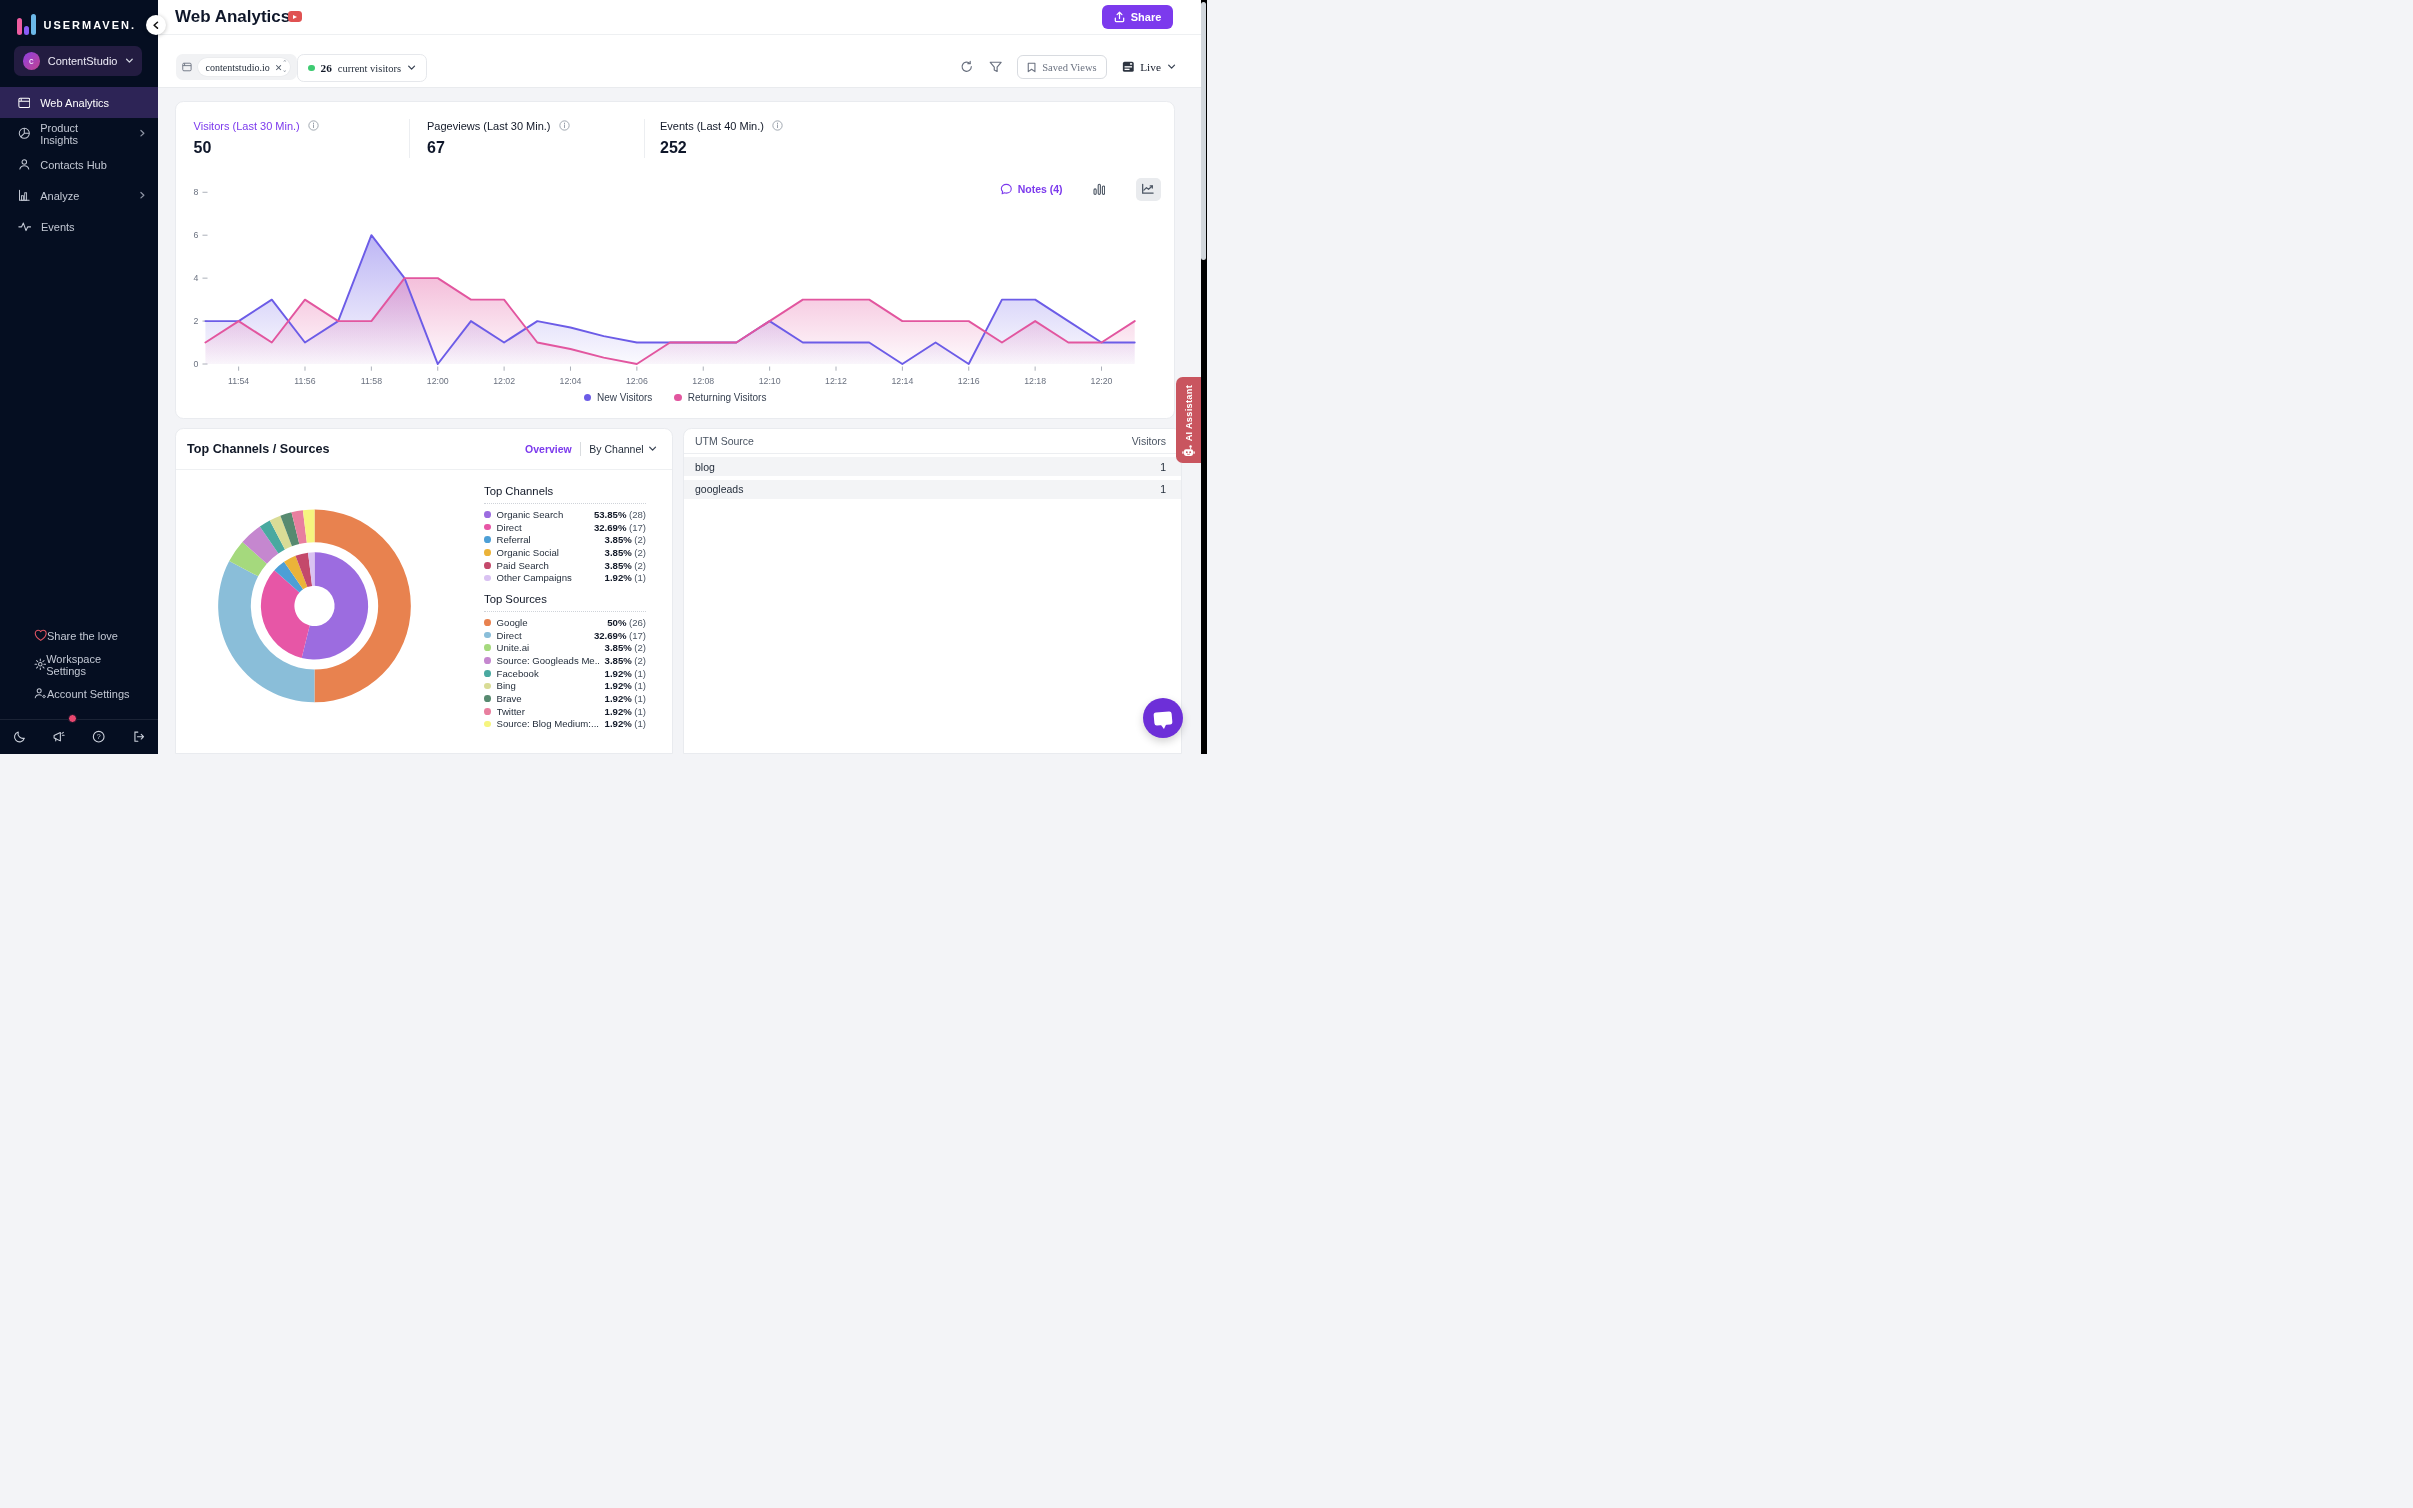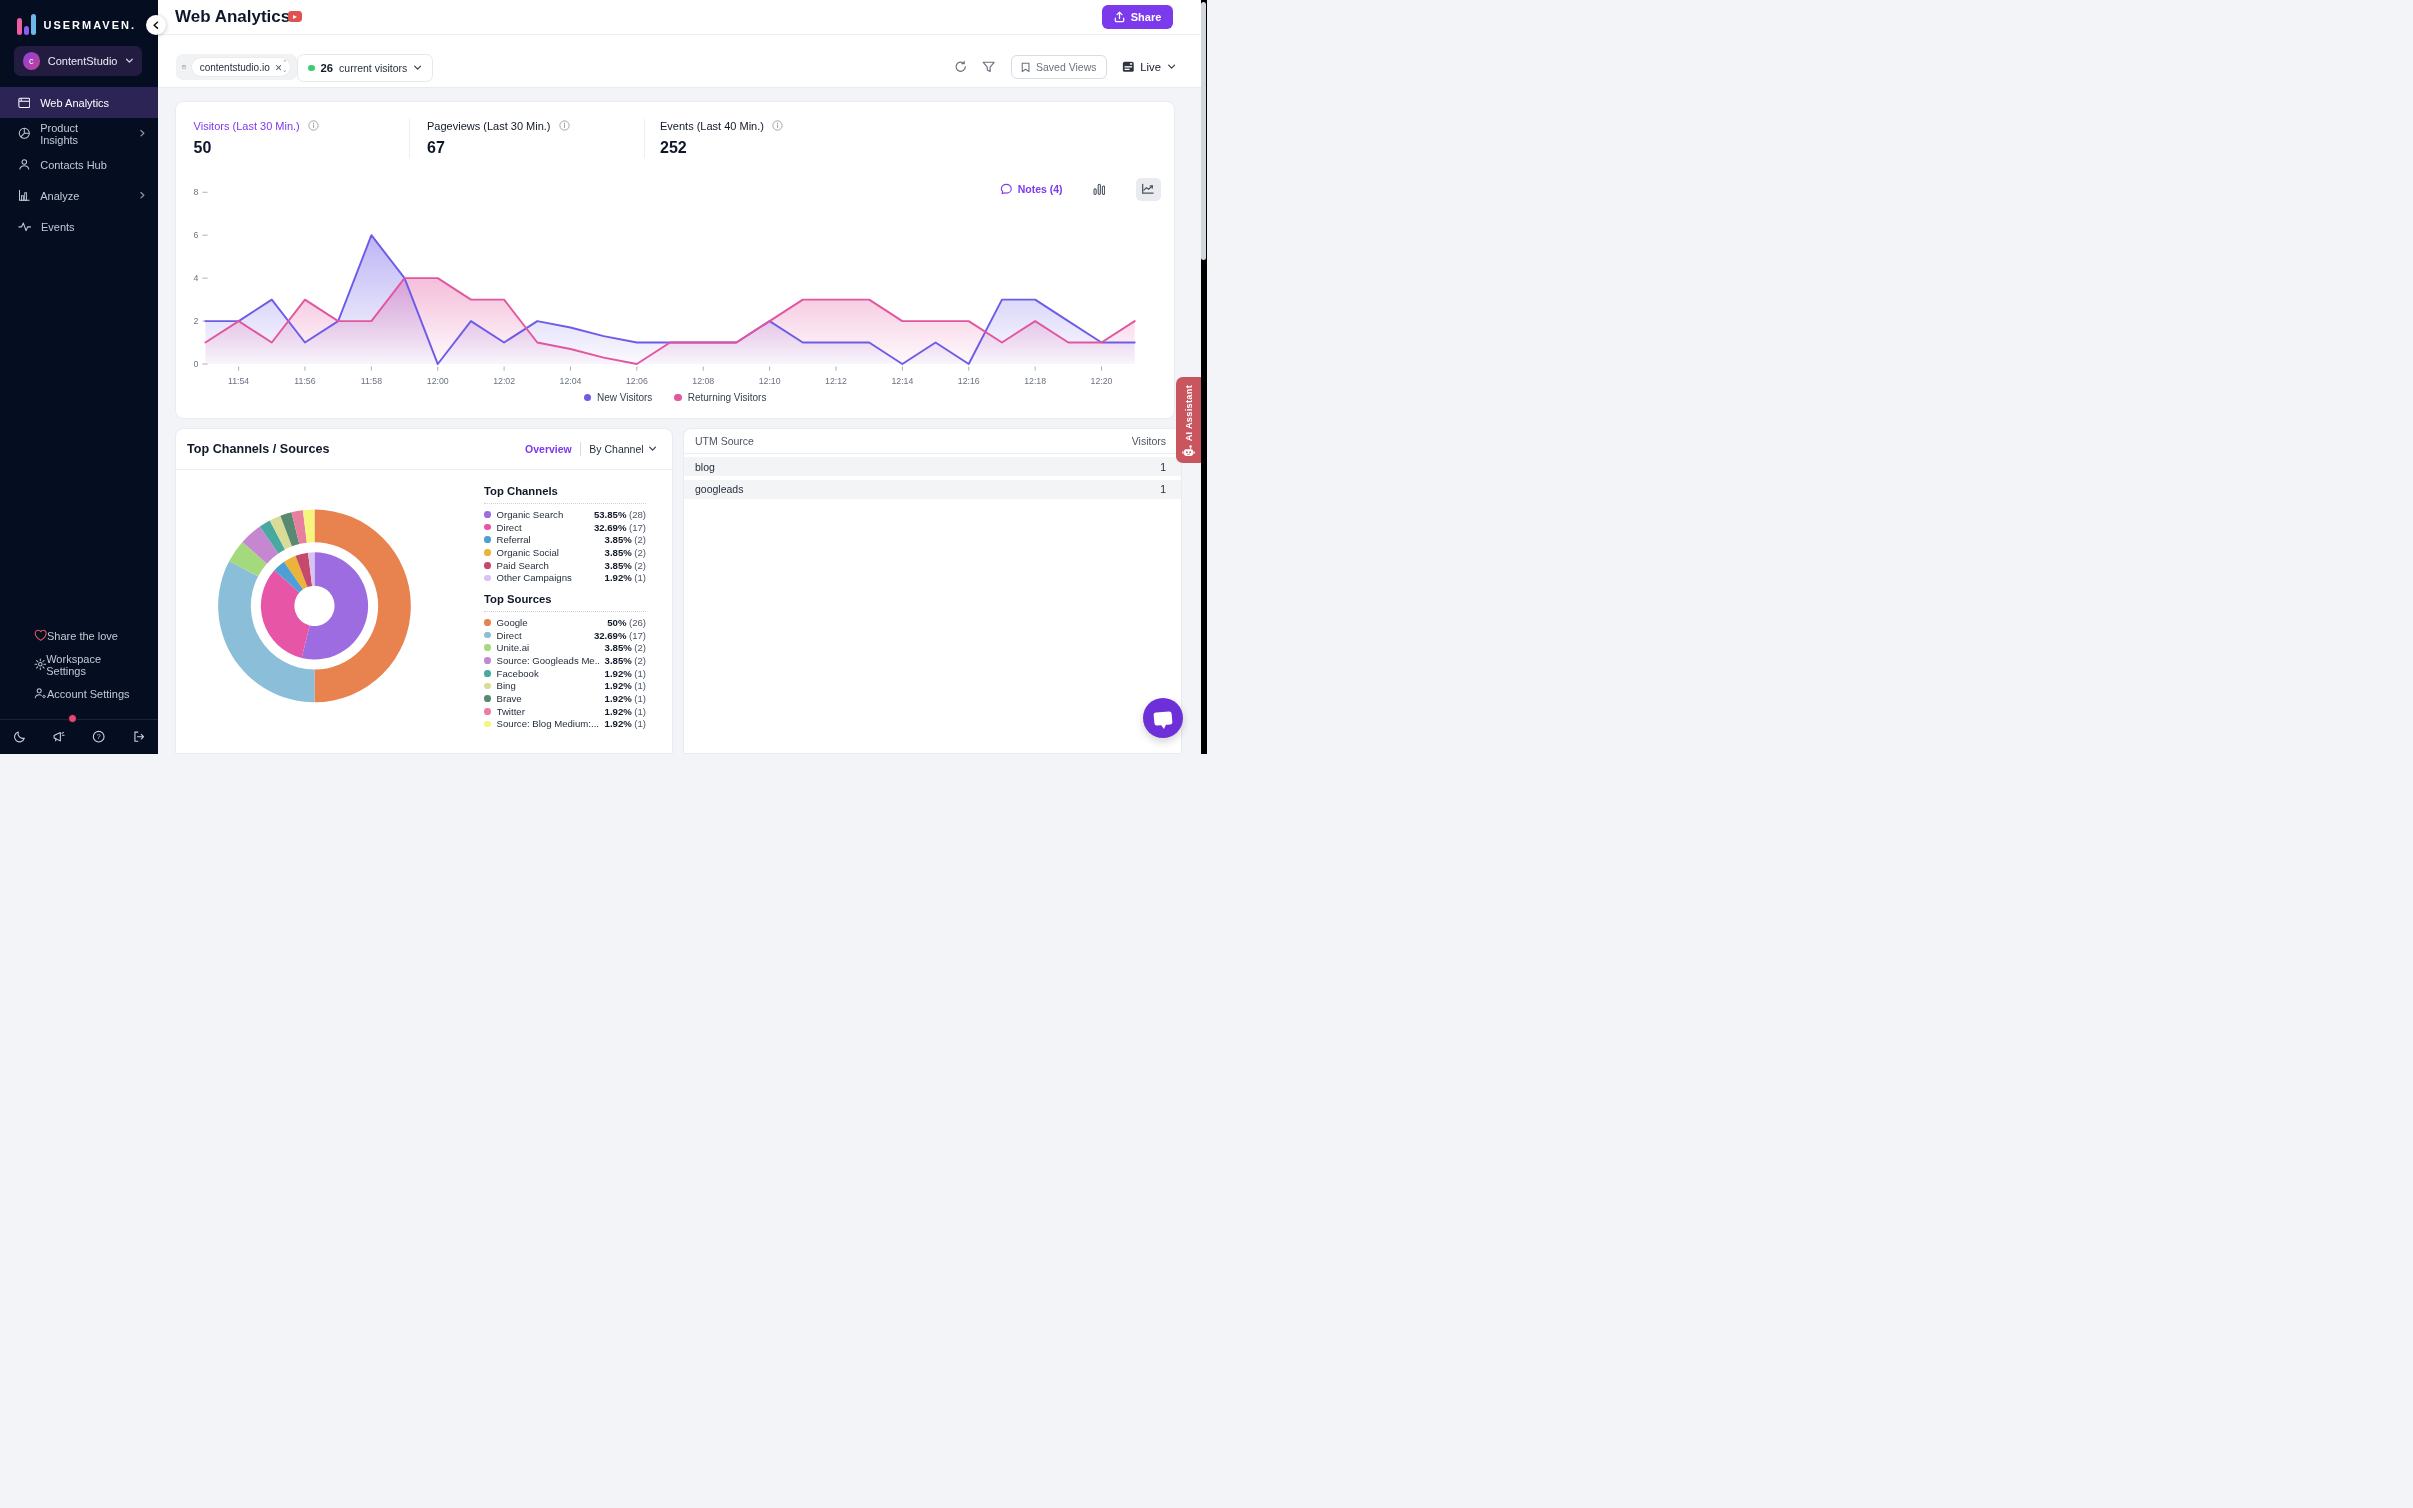"contentstudio.io" .filterbar { font-family: none -> Liberation Serif, serif }
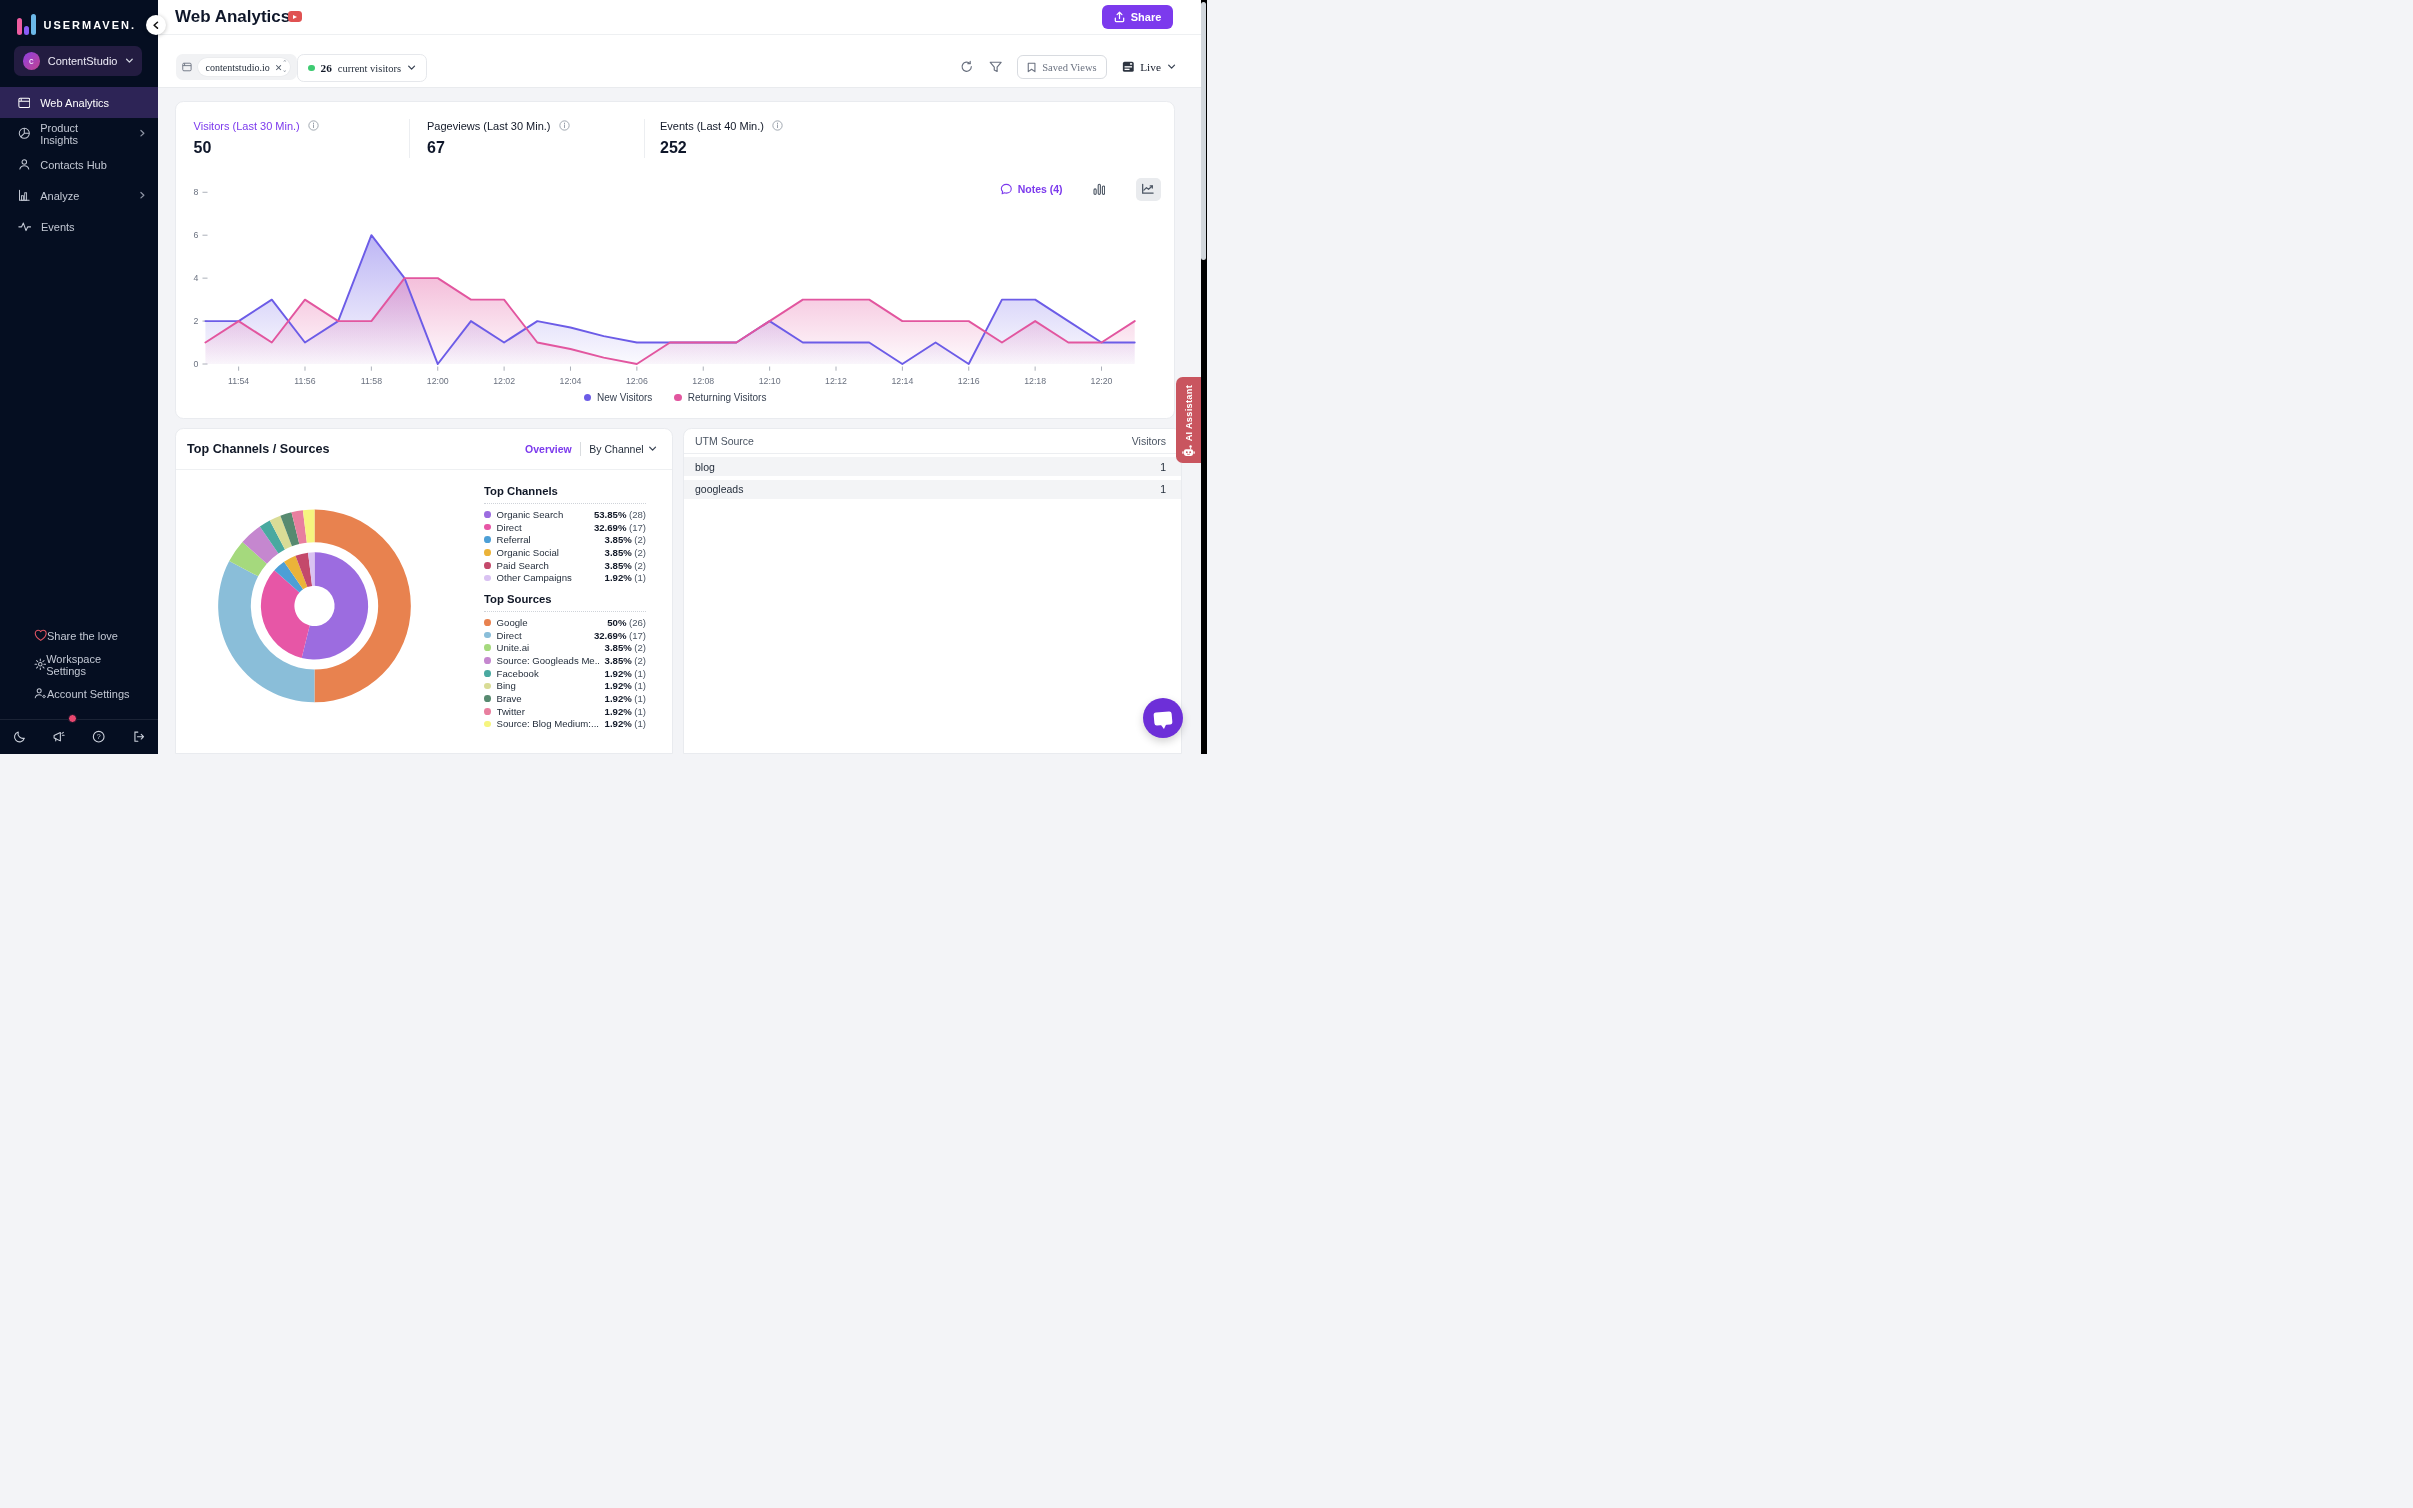"Top Channels" .list-title { font-weight: bold -> normal }
